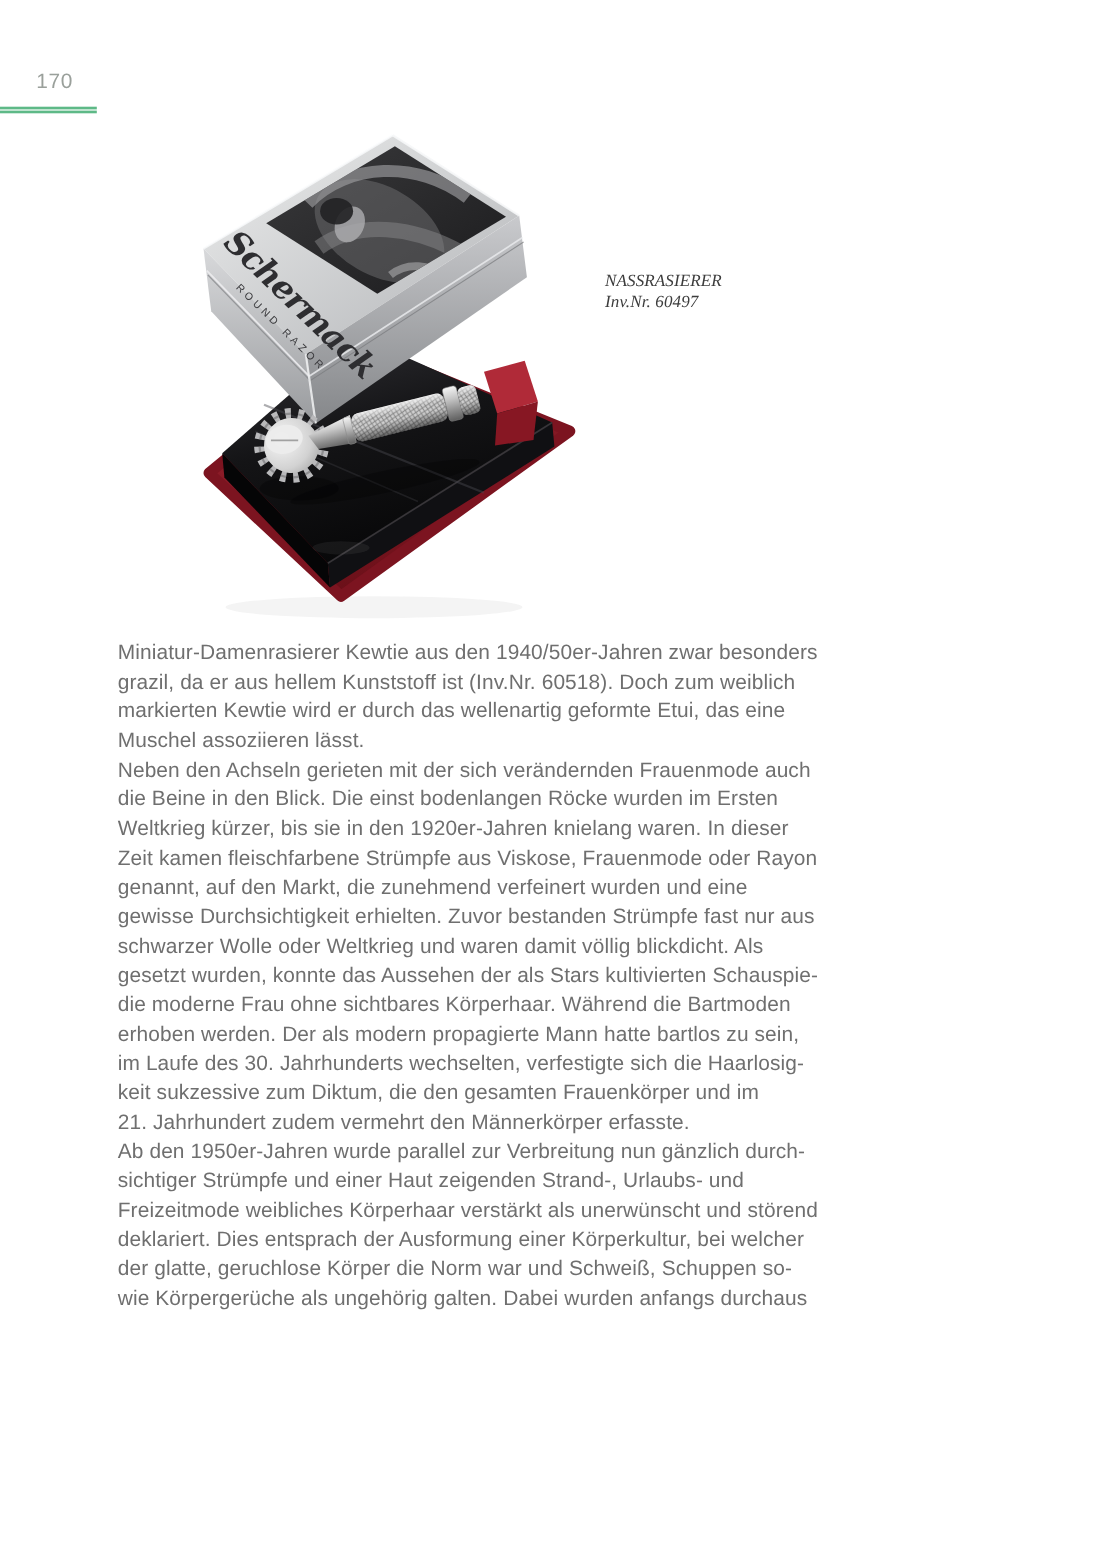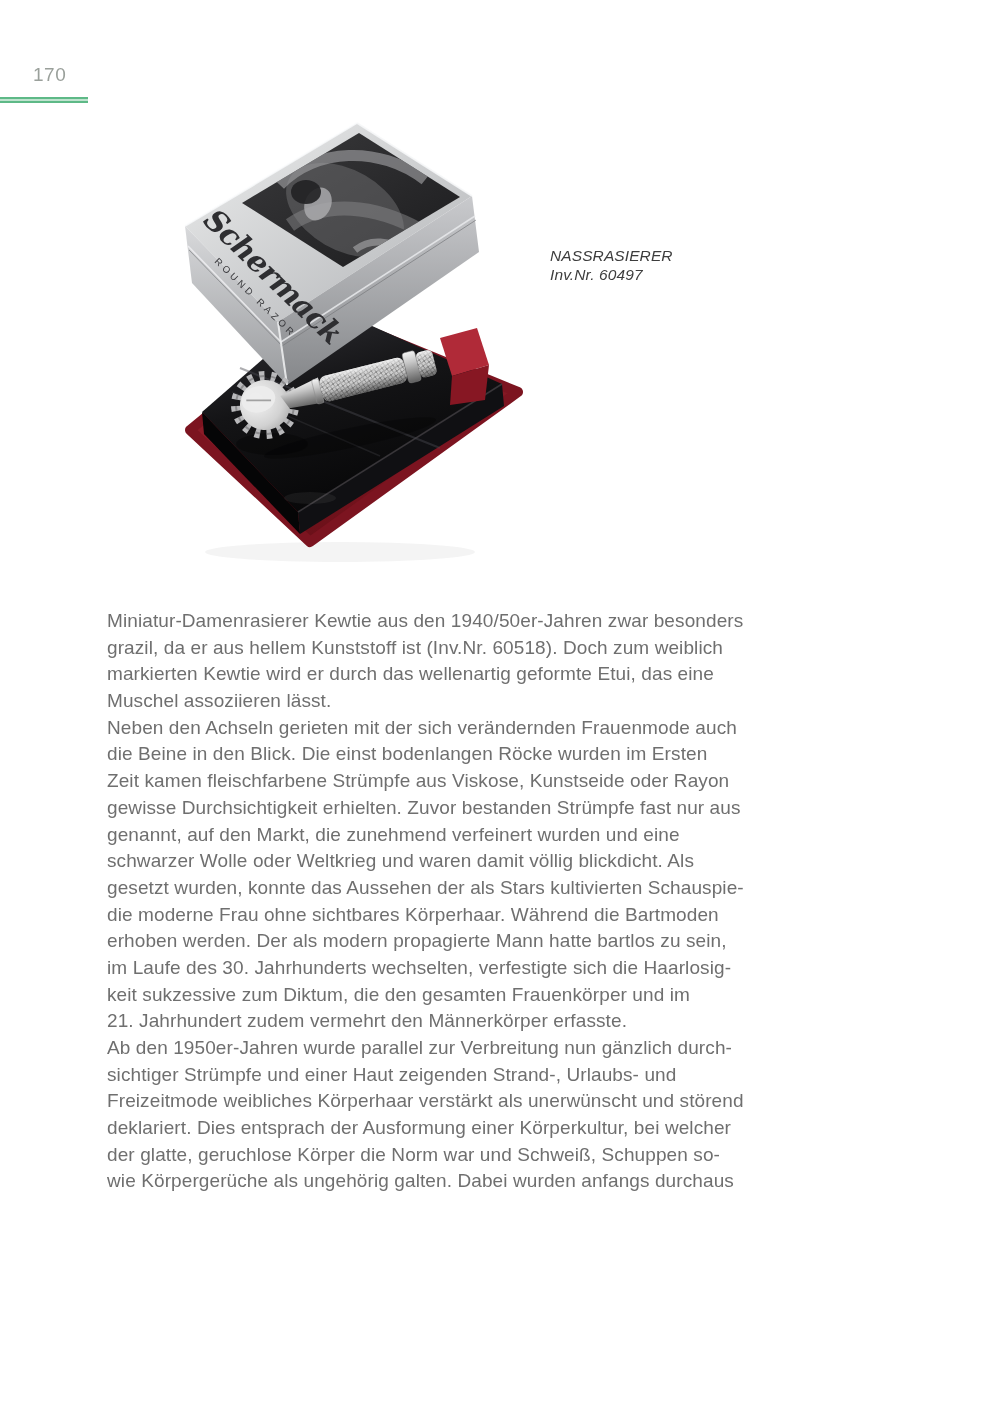"NASSRASIERER" .caption { font-family: none -> Liberation Serif, serif }
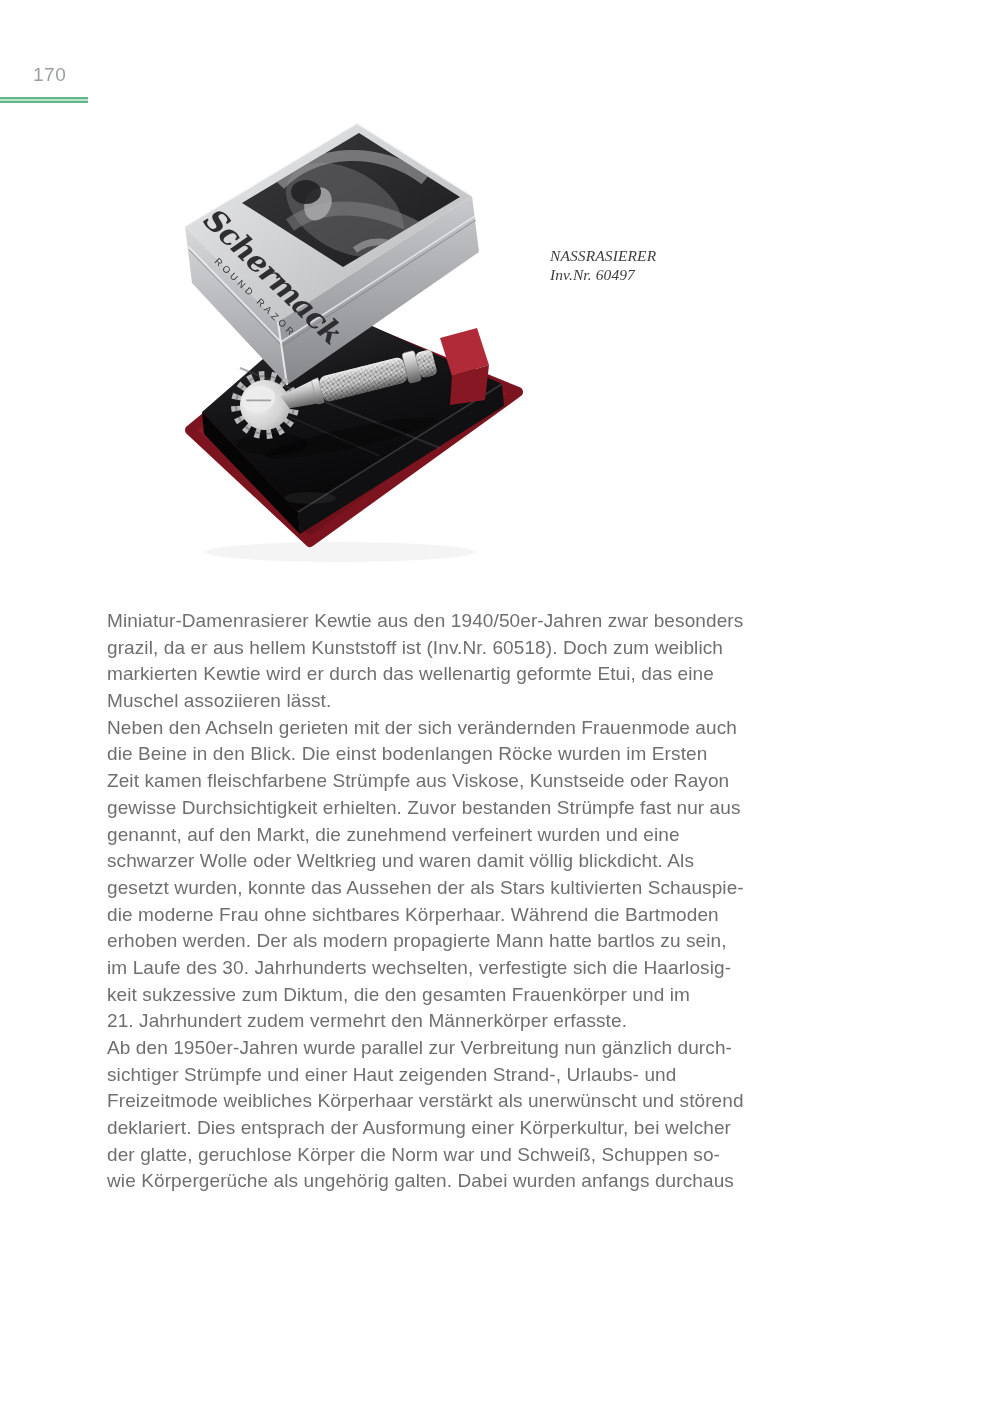"Miniatur-Damenrasierer Kewtie aus den" .body-text { top: 608px -> 581px }
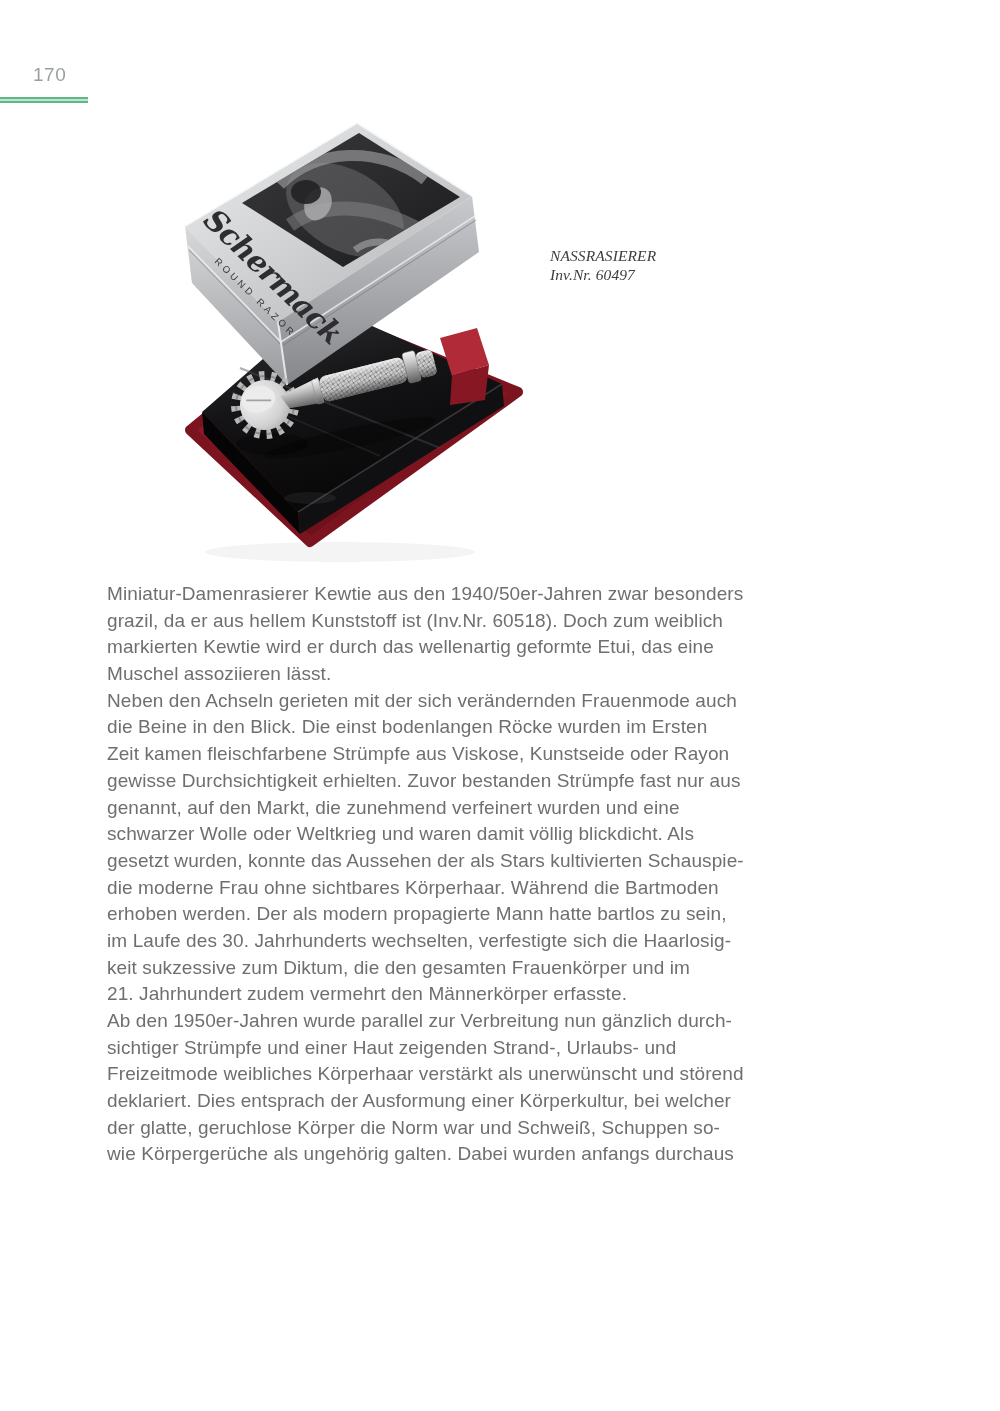"Weltkrieg kürzer, bis sie in" div.body-line { html: none -> <div>Weltkrieg kürzer, bis sie in den 1920er-Jahren knielang waren. In dieser</div> }
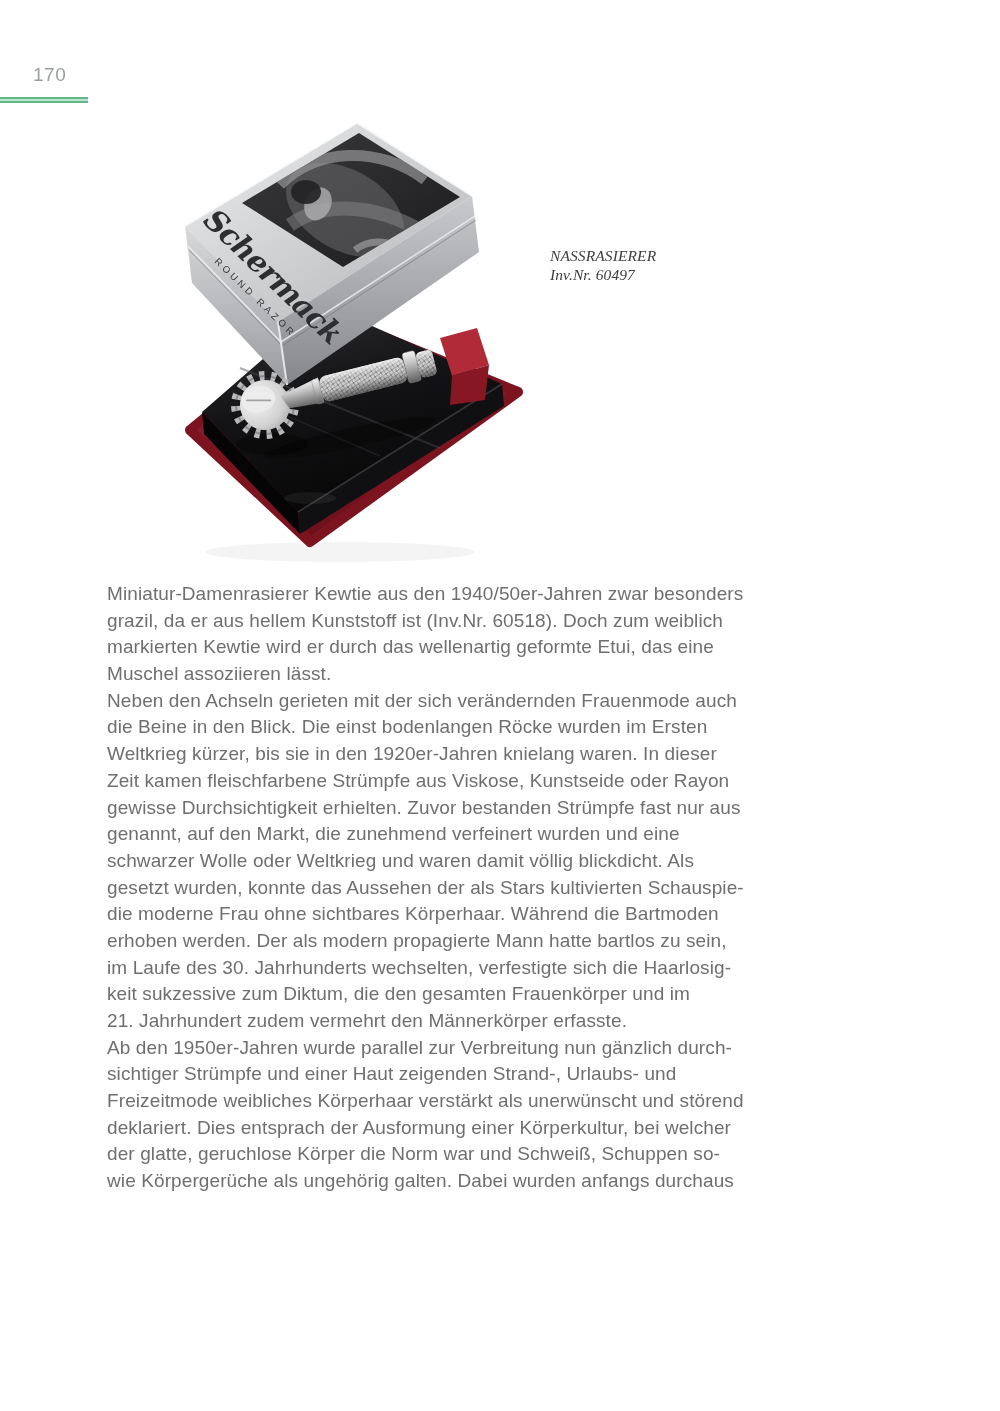"Zeit kamen fleischfarbene Strümpfe aus" div.body-line { text: Kunstseide -> Frauenmode }
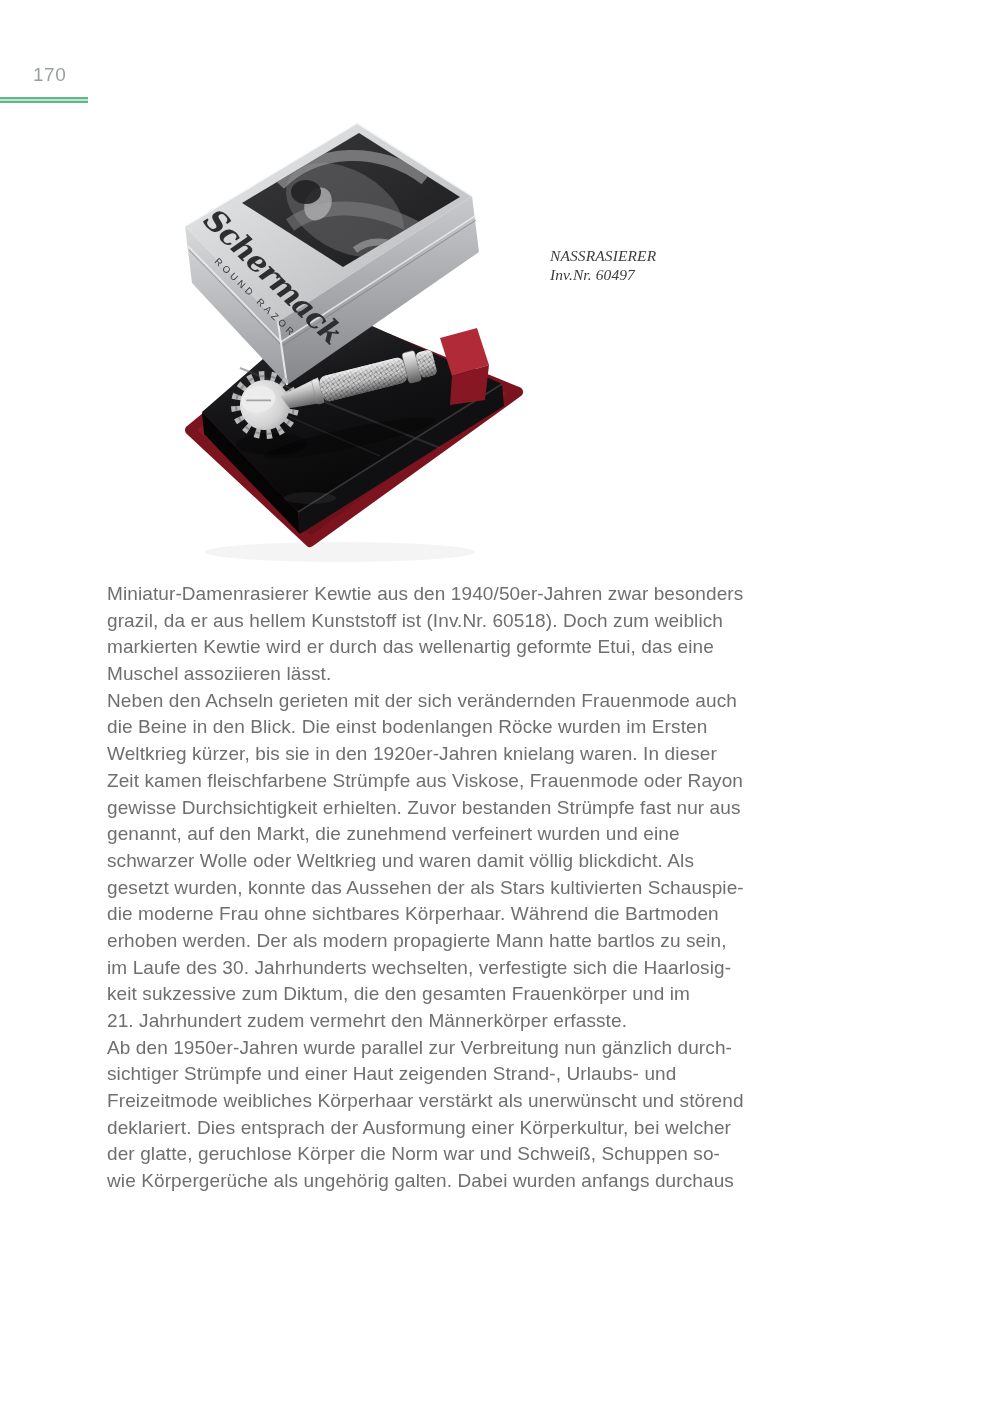"gewisse Durchsichtigkeit erhielten." div.body-line { order: before "genannt, auf den Markt, die" -> after "genannt, auf den Markt, die" }
